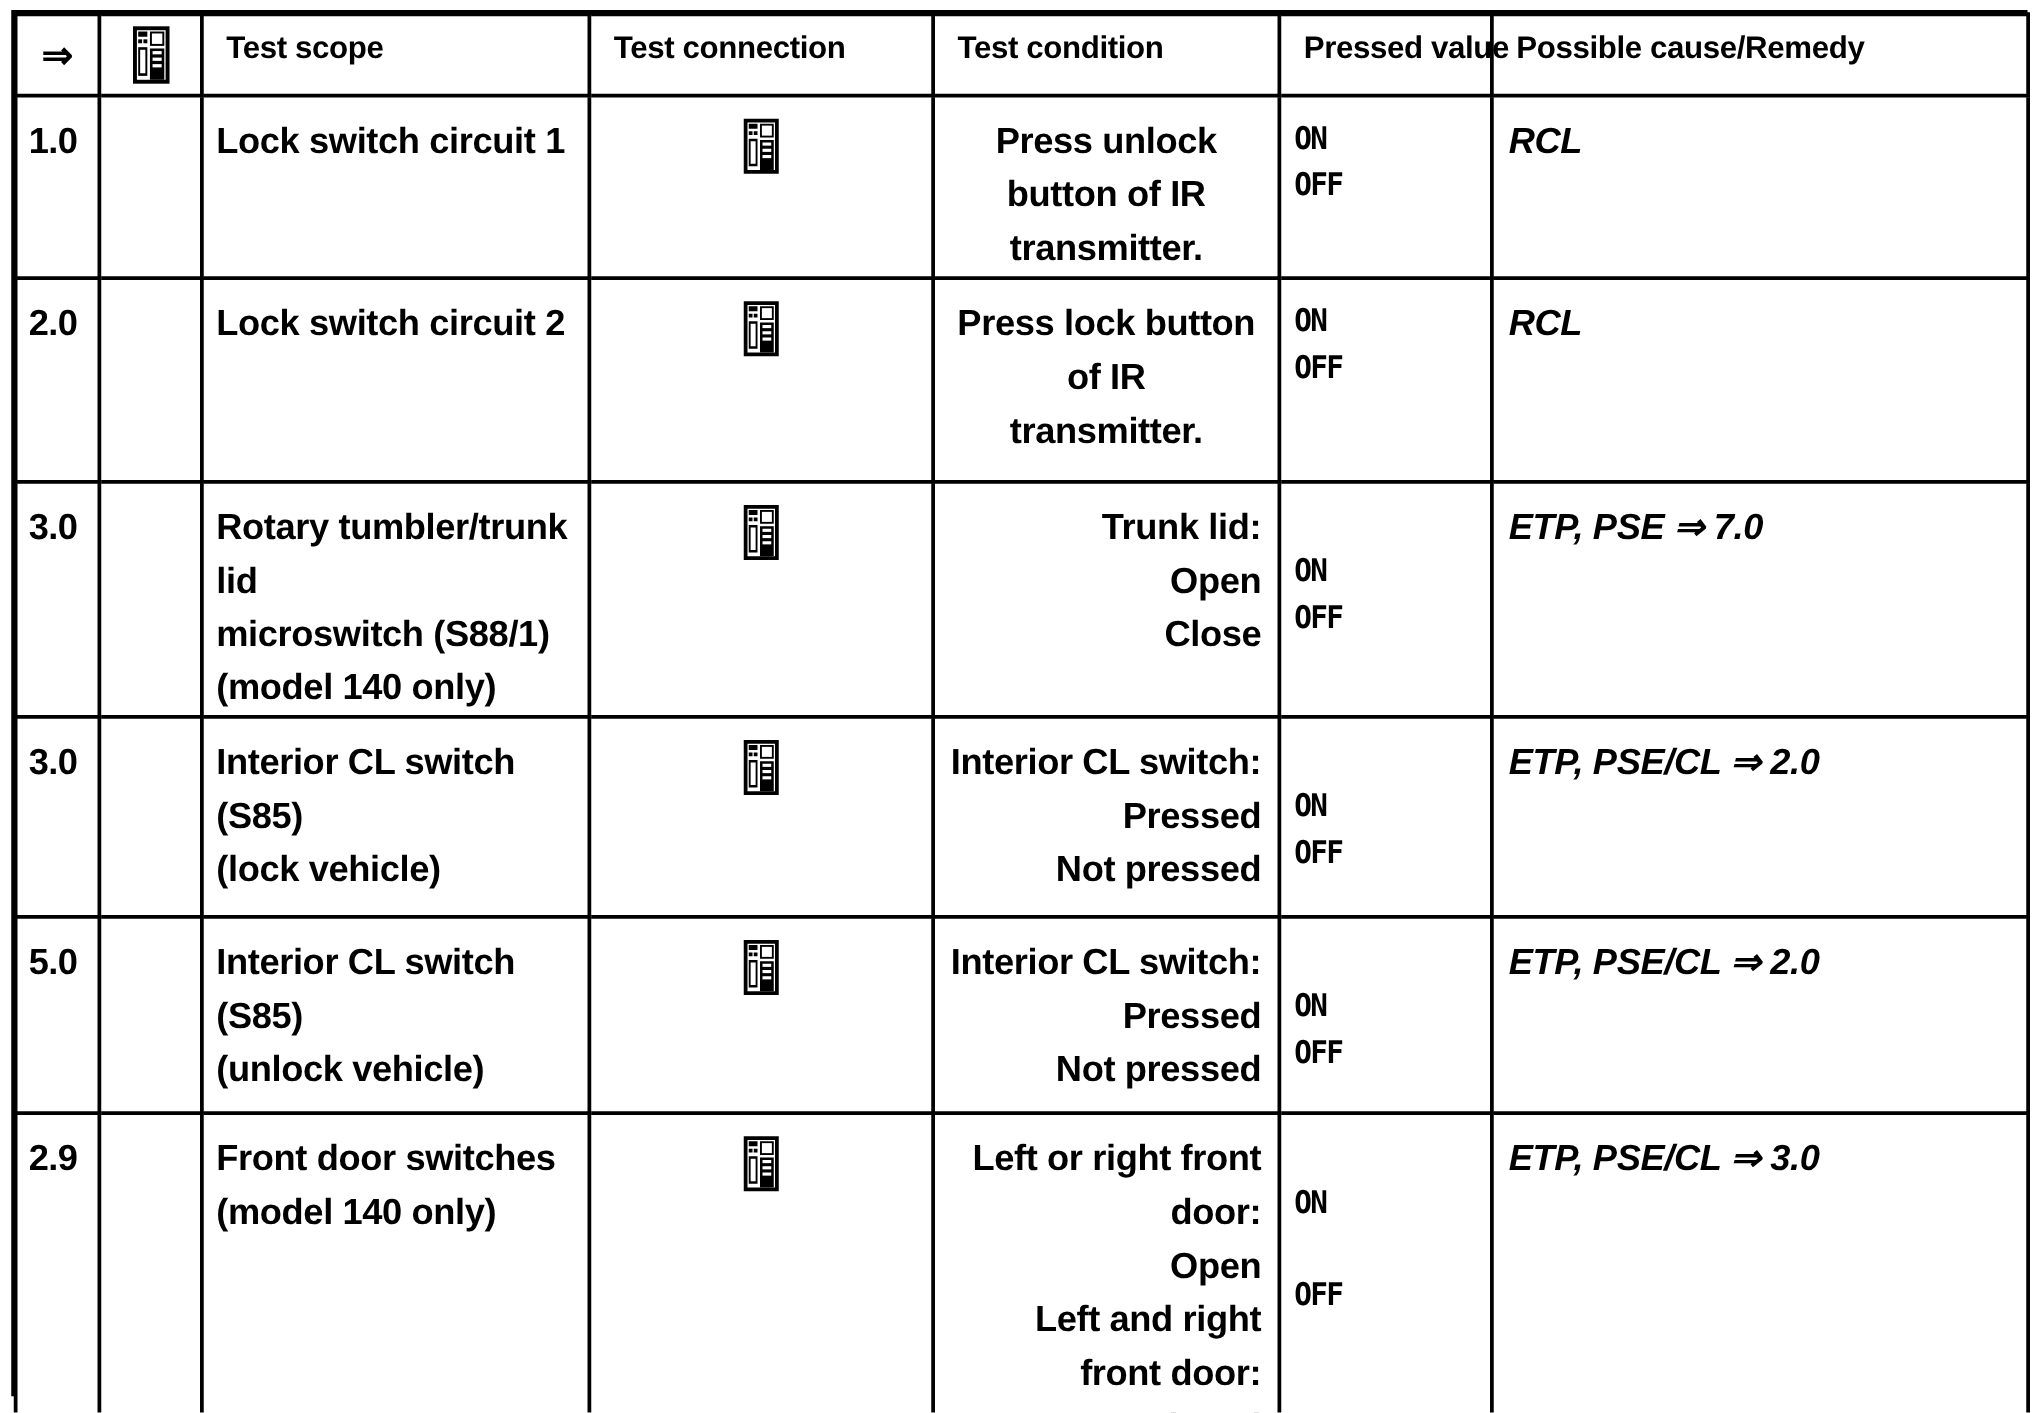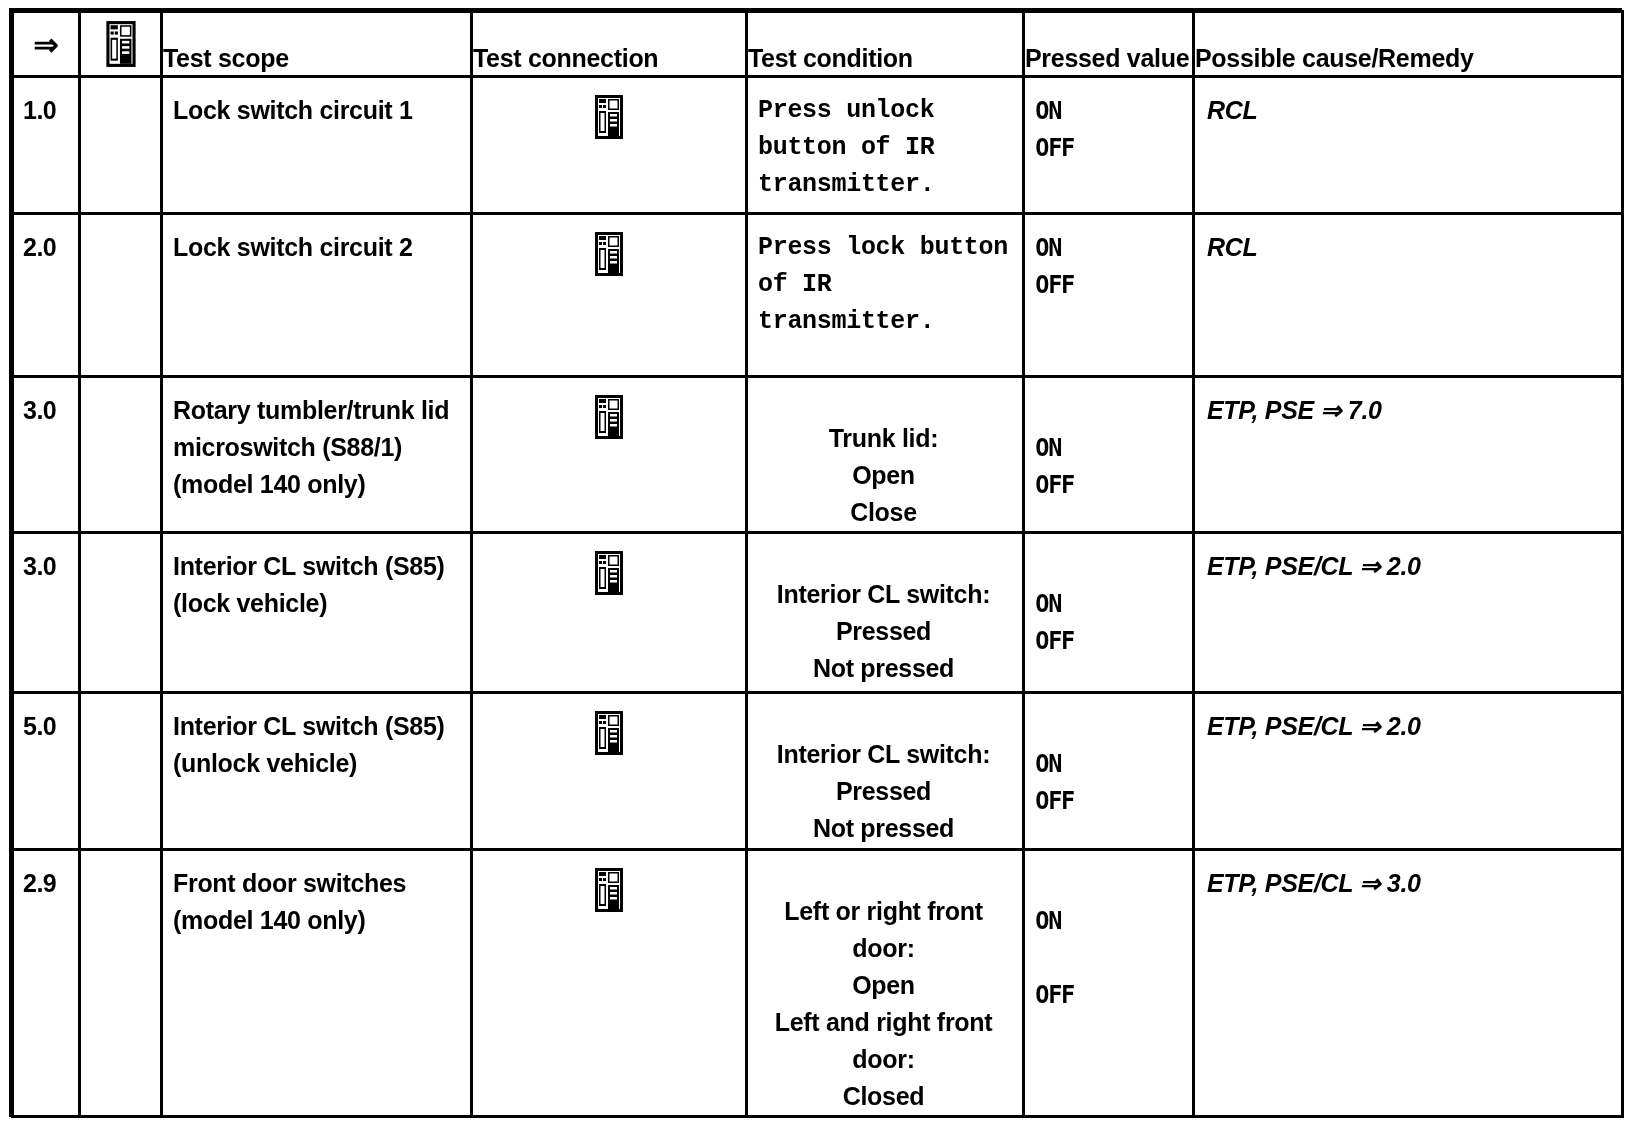"Test scope" .hcell { margin-top: 20px -> none; padding: 12px 0 0 0 -> 12px 0 0 18px }
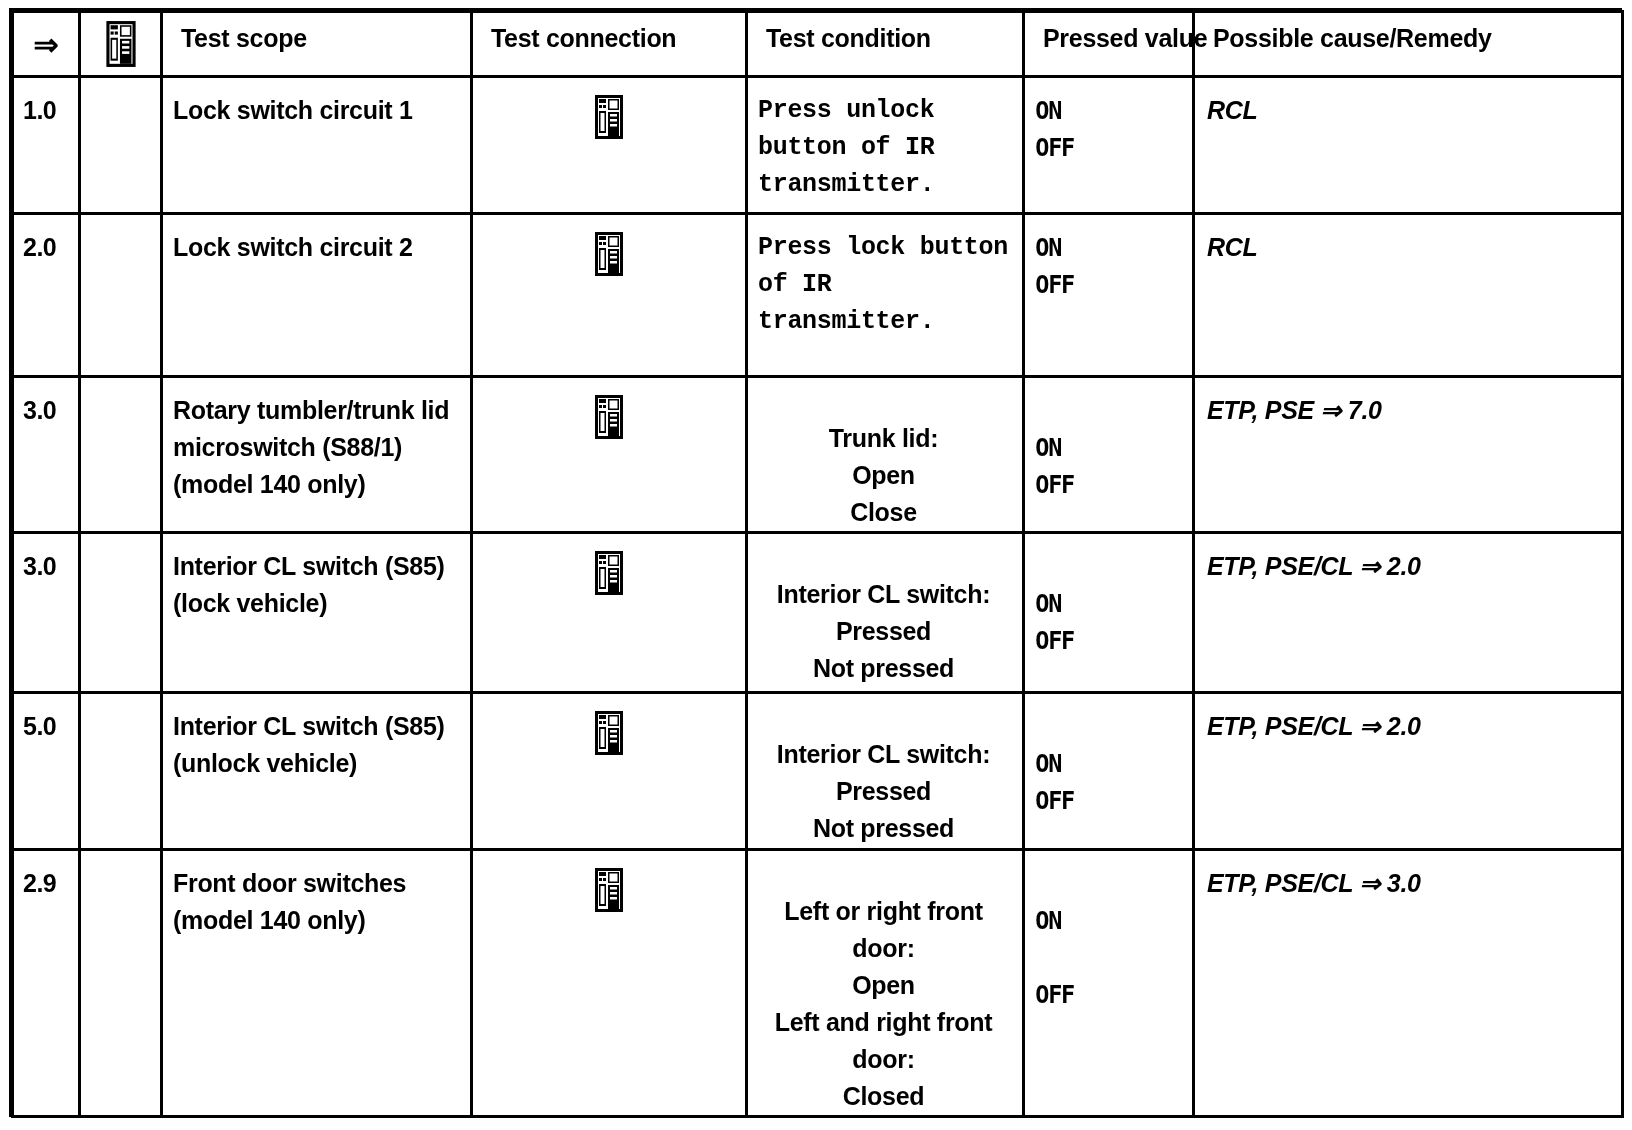"1.0" .cell { font-size: 25px -> 29px }
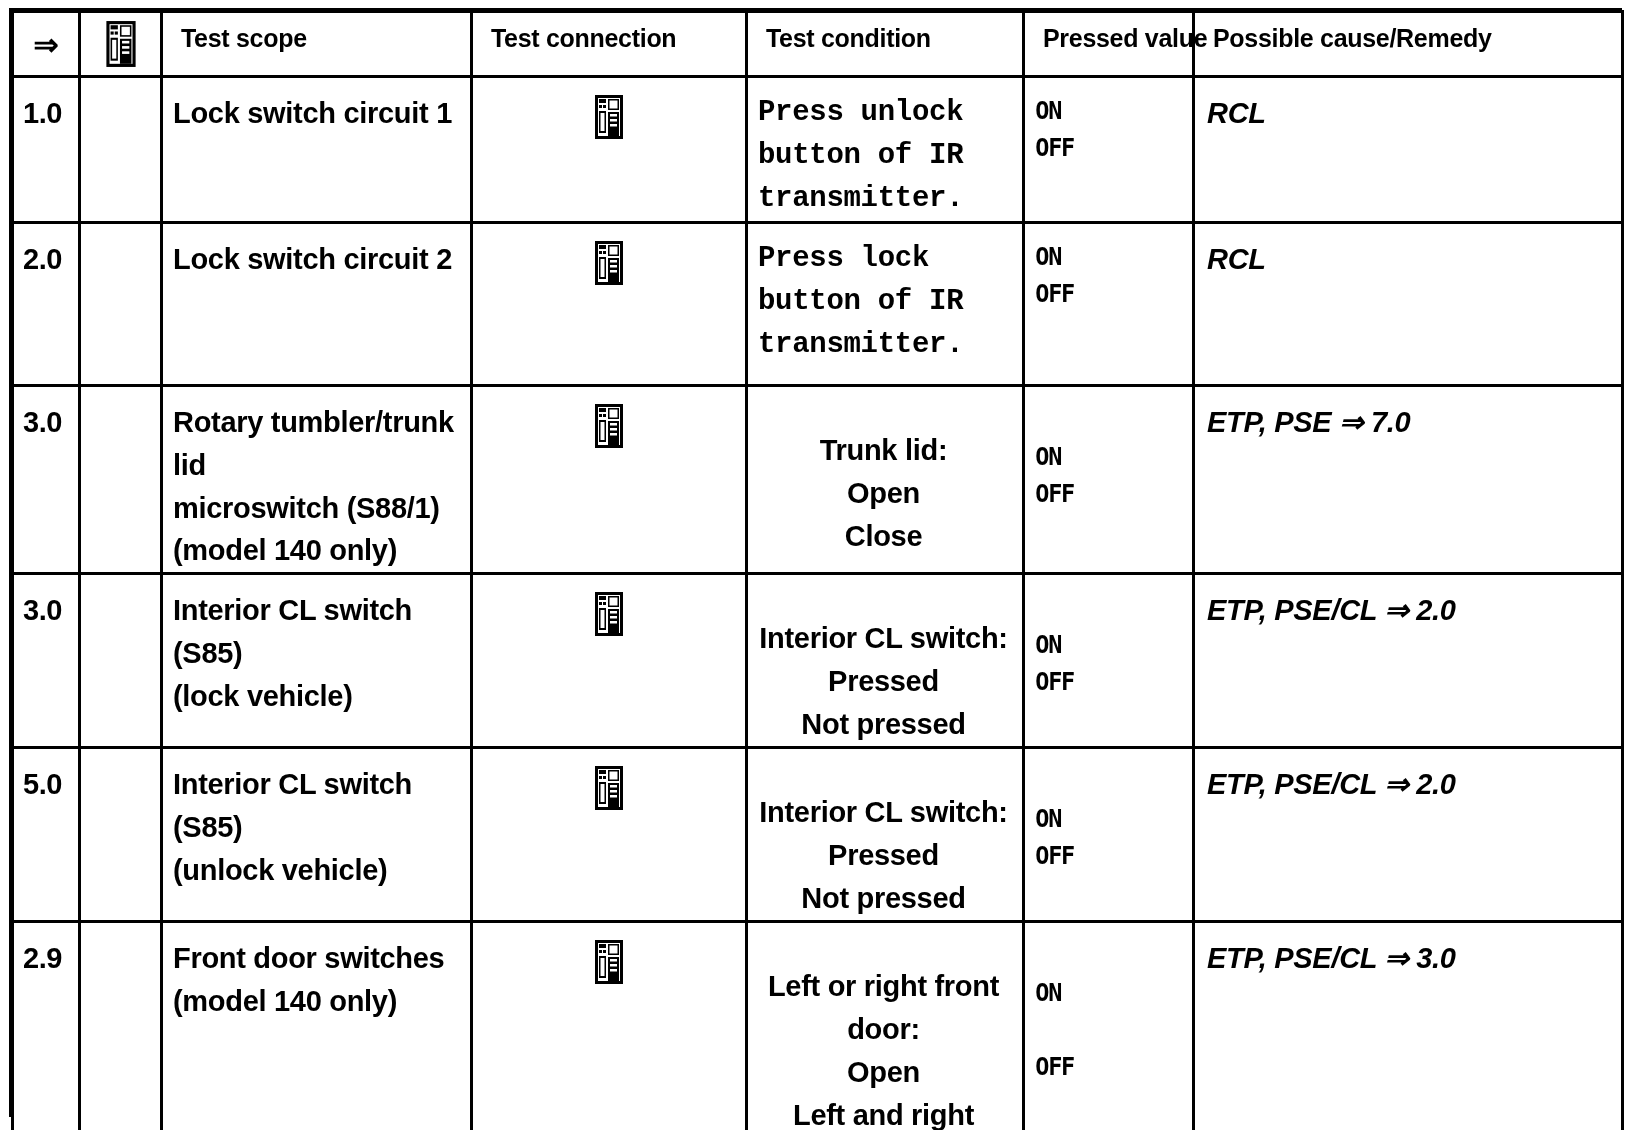"Press unlock button of IR" .cell.cond-left { font-family: Liberation Mono, monospace -> none; text-align: left -> center }
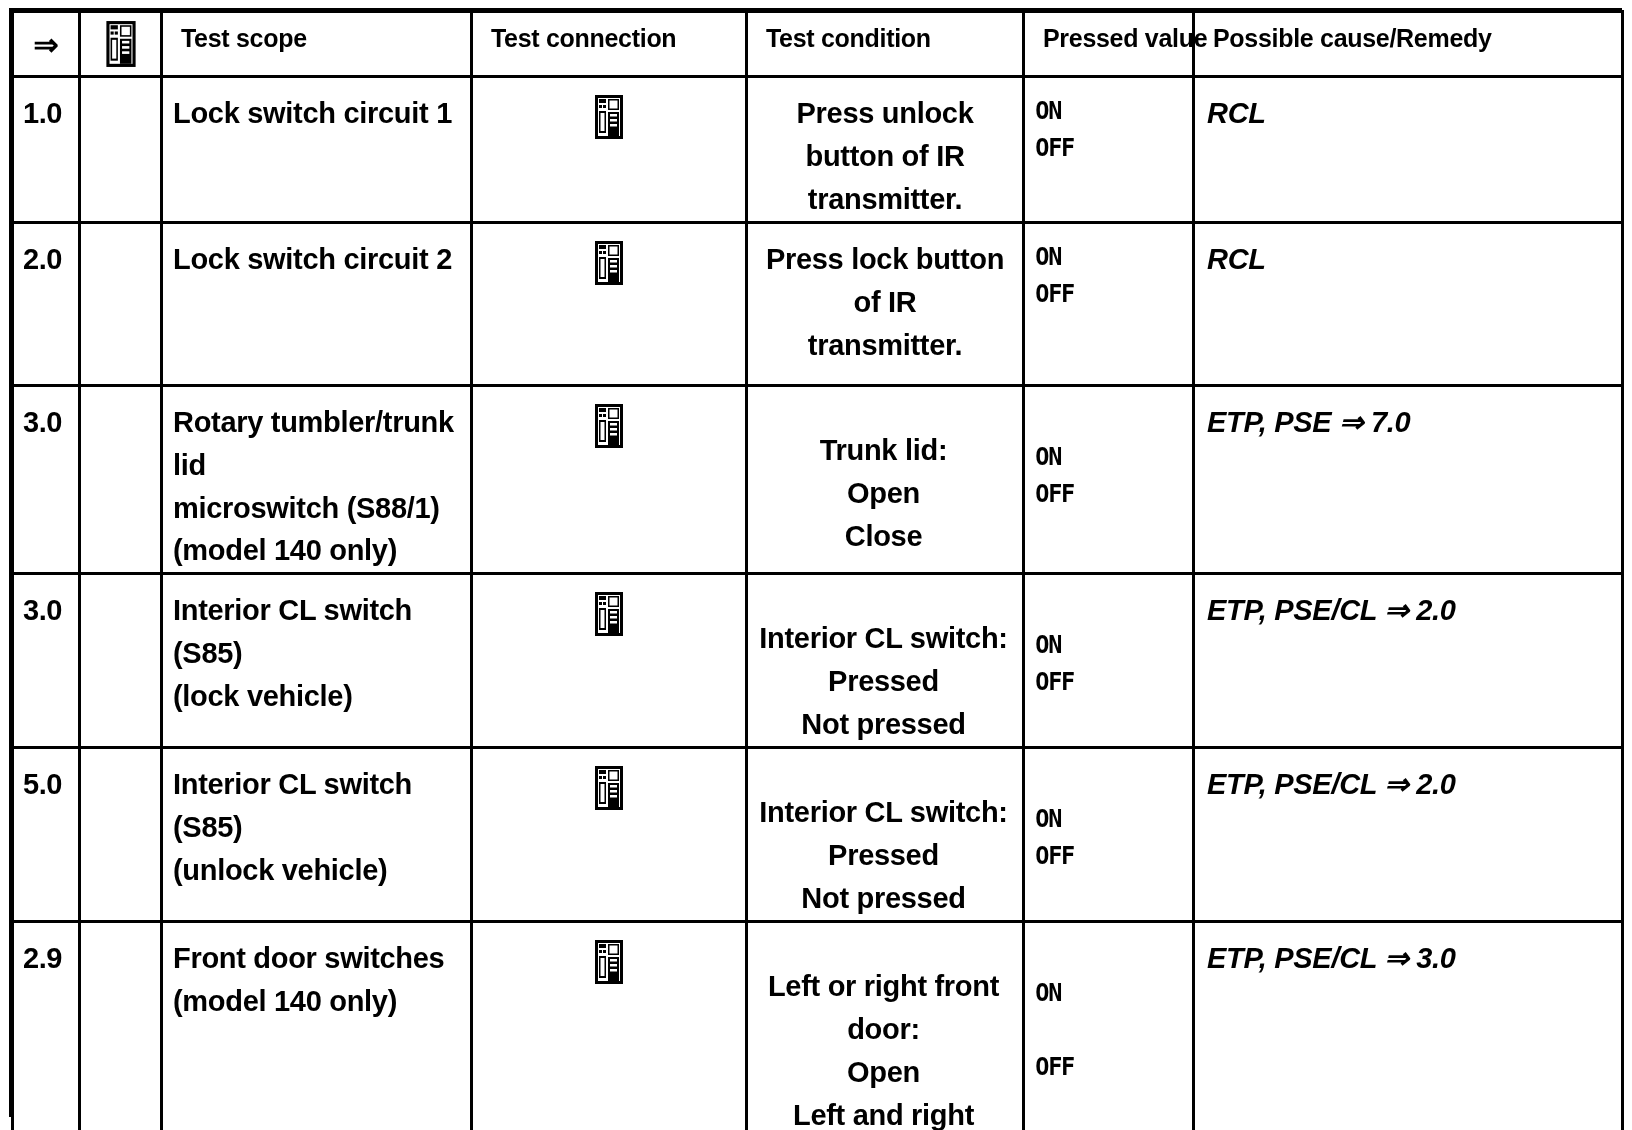"Trunk lid:" .cell.cond-right { margin-top: 28px -> none; text-align: center -> right }
